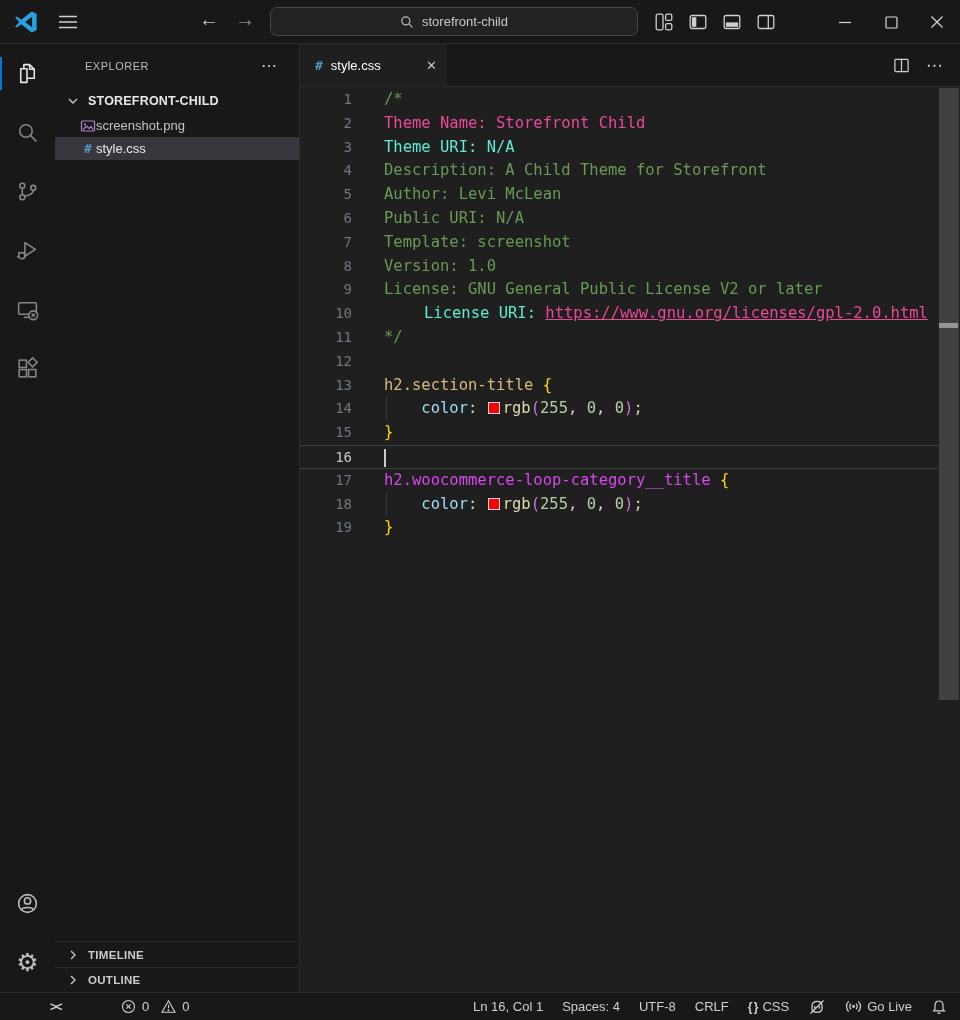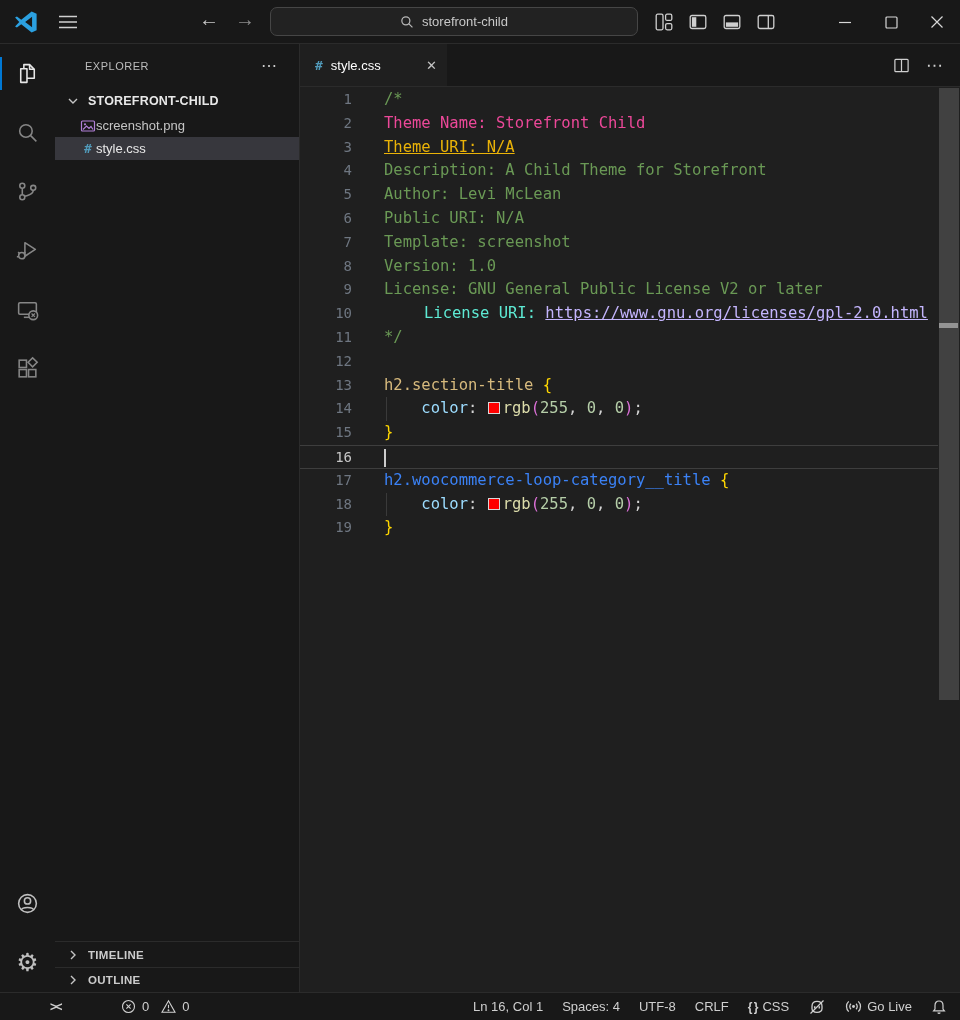"Theme URI: N/A" span { color: #eab308 -> #5eead4; text-decoration: underline -> none }
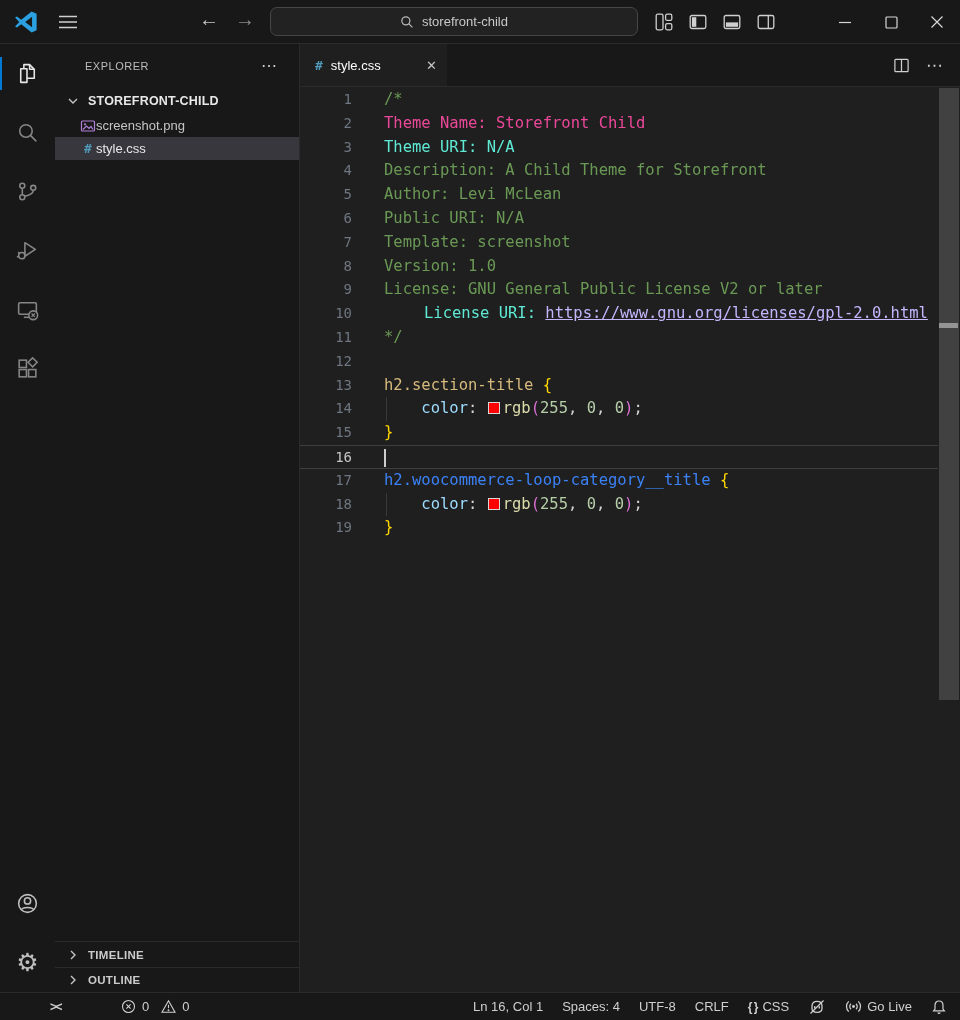"https://www.gnu.org/licenses/gpl-2.0.htm" span.link { color: #c4b5fd -> #ec4899 }
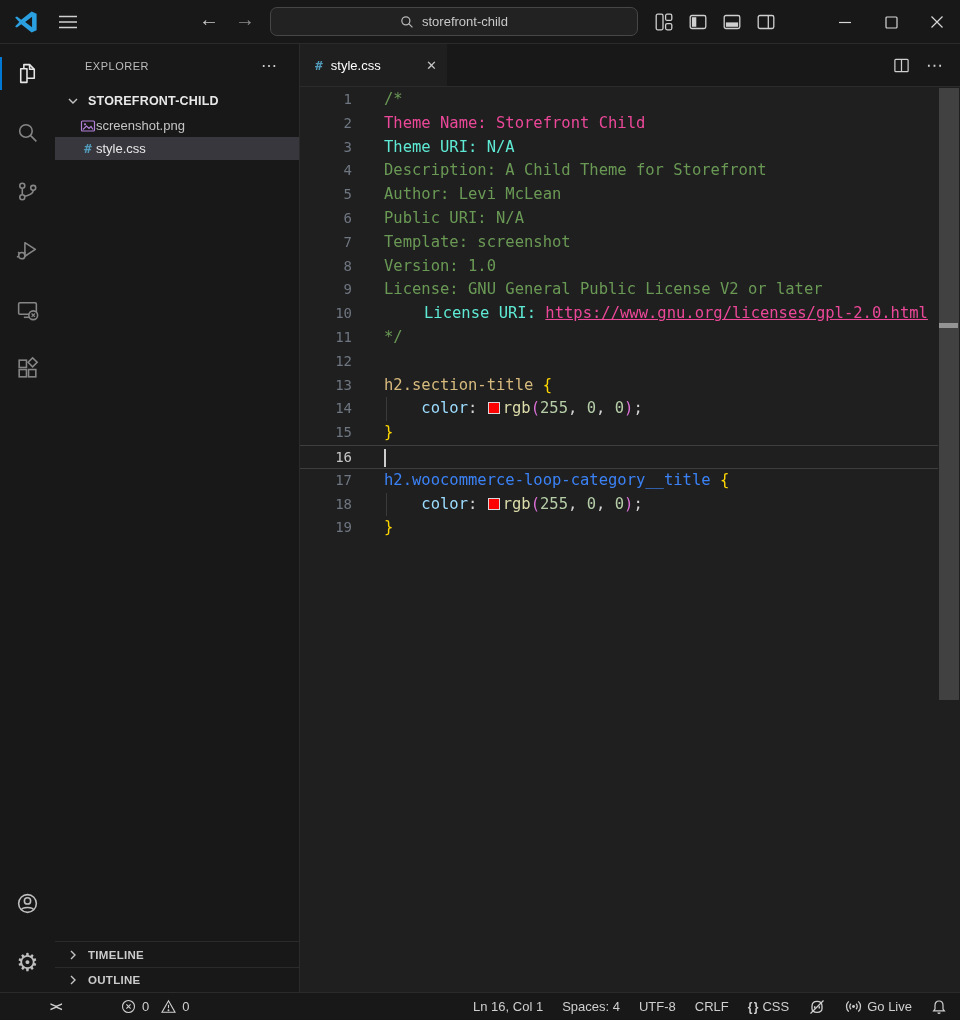"h2.woocommerce-loop-category__title" span { color: #3b82f6 -> #d946ef }
